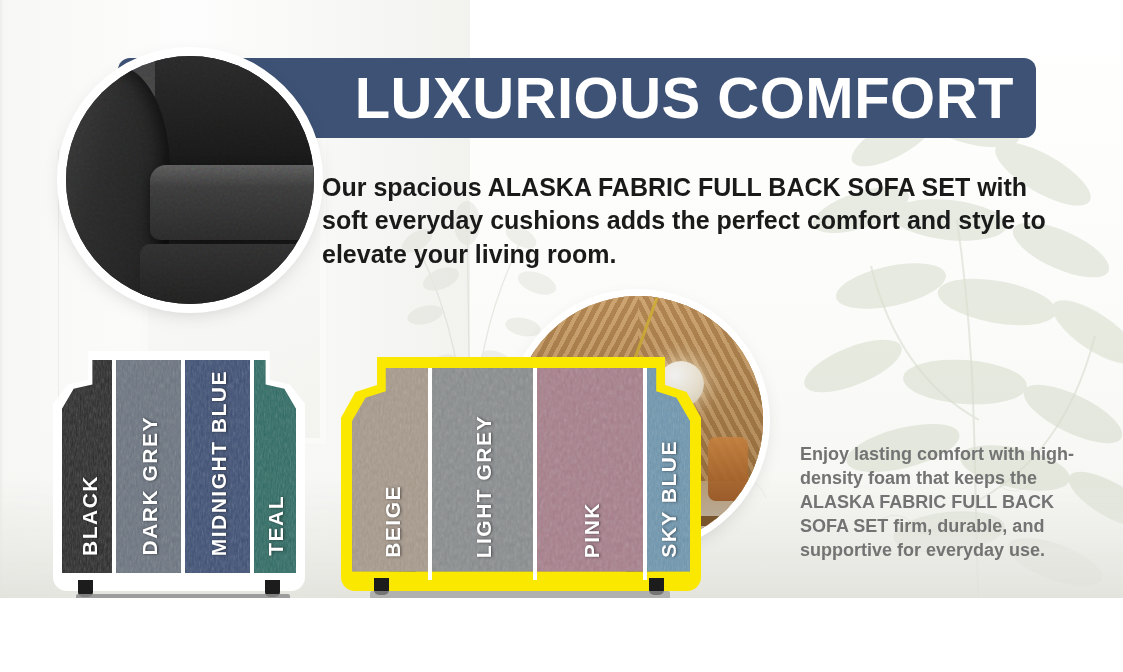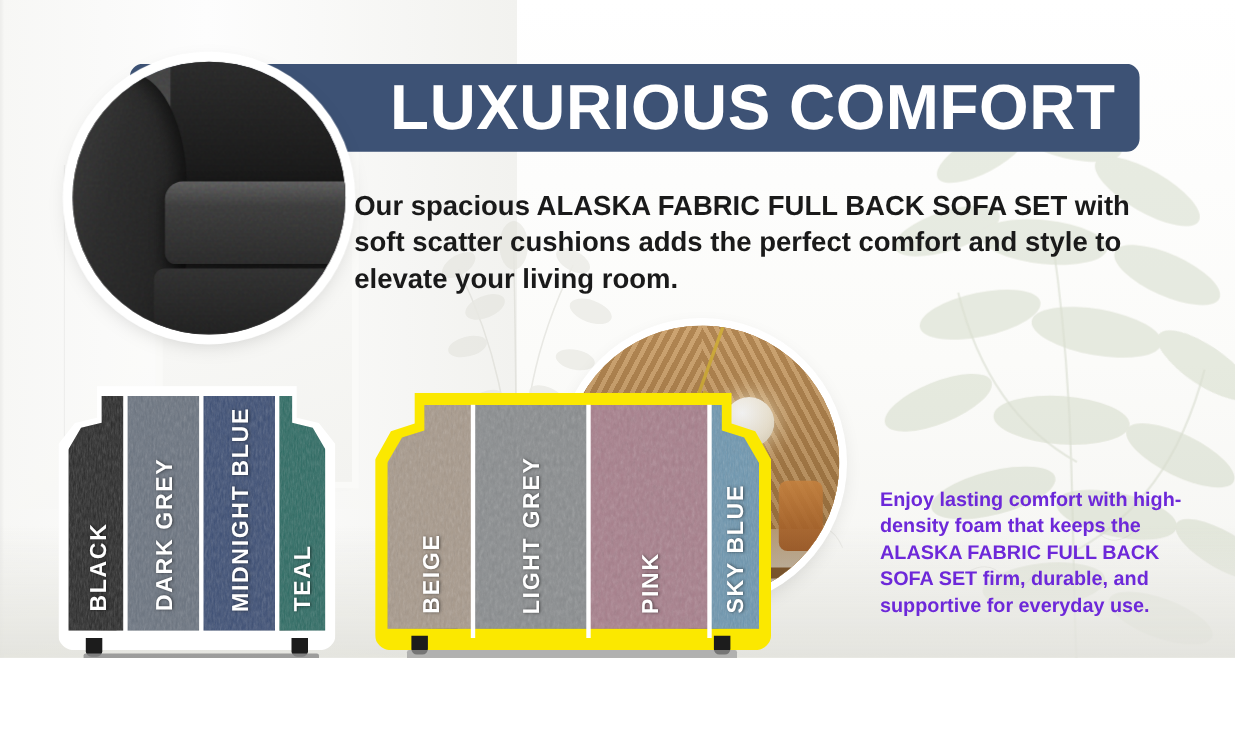"Our spacious ALASKA FABRIC FULL" p.lead { text: scatter -> everyday }
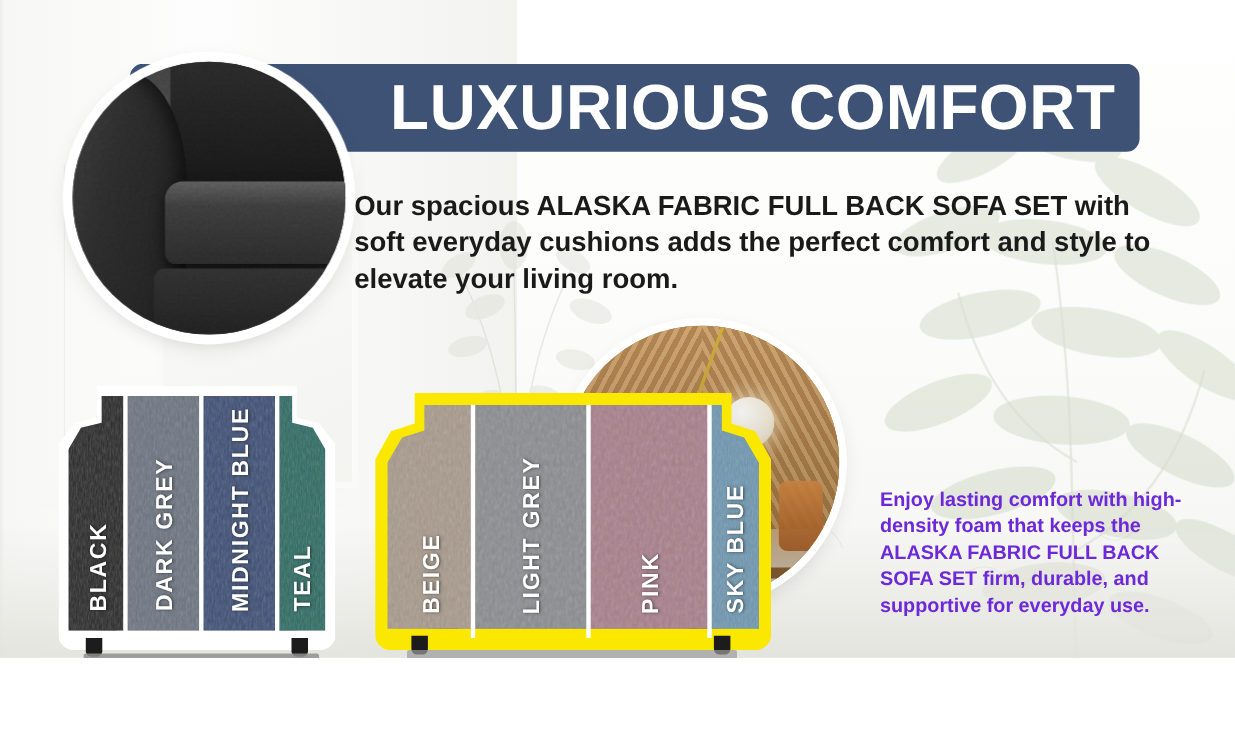"Enjoy lasting comfort with high-density" .body2 { color: #6d28d9 -> #737373 }
